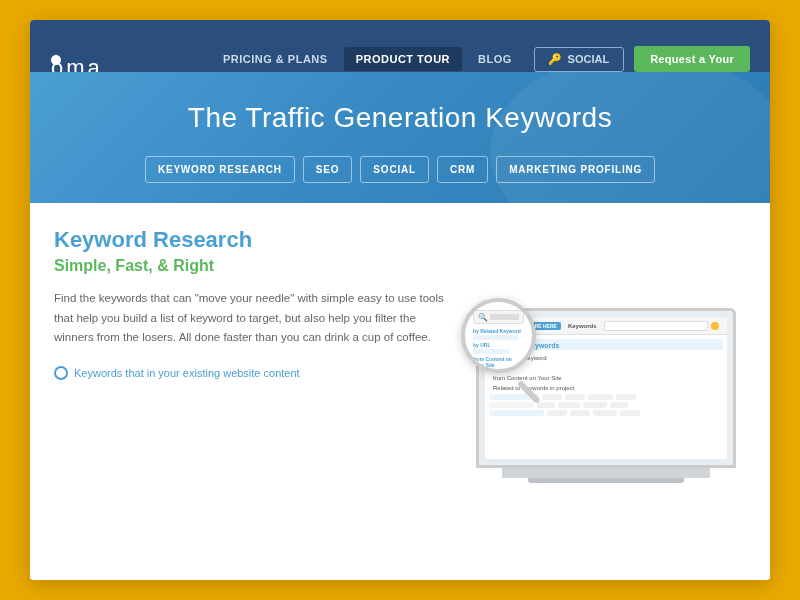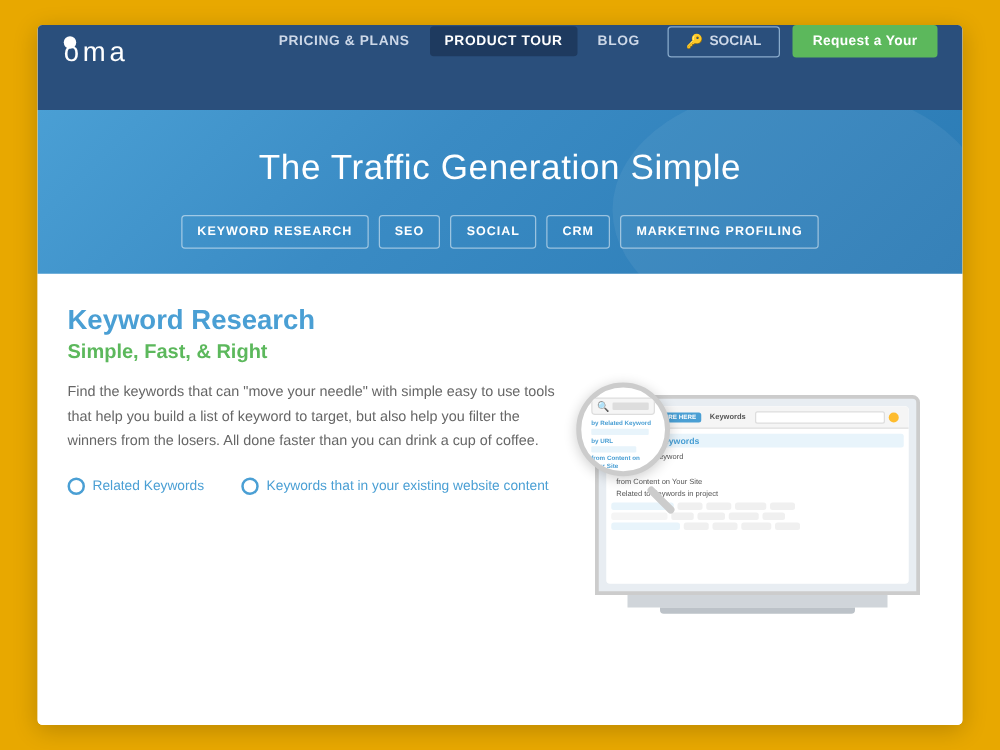"oma" .navbar { align-items: flex-start -> flex-end; height: 68px -> 52px }
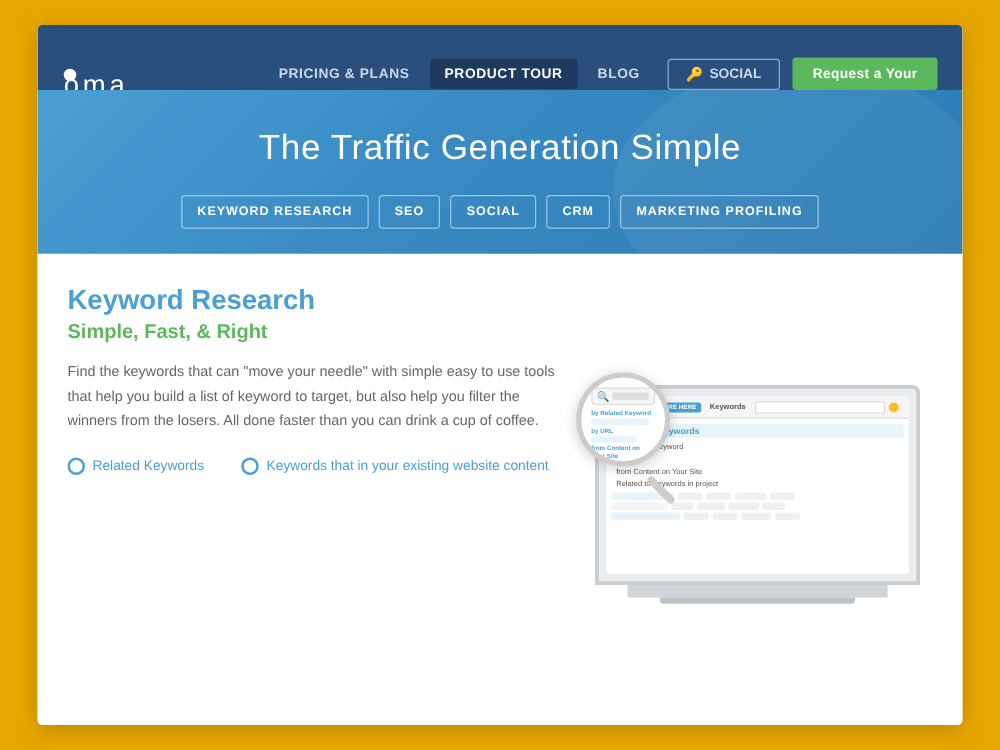"The Traffic Generation Simple" h1.hero-title { text: Simple -> Keywords }
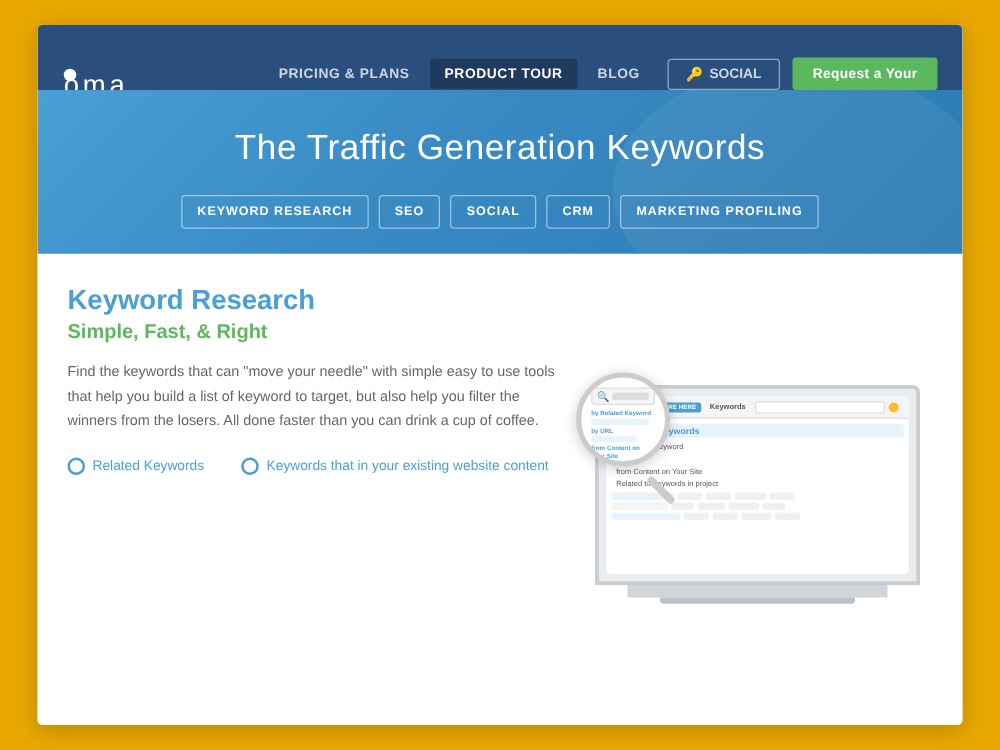"Related Keywords" div.feature-item { html: <div> <div></div> <span>Related Keywords</span> </div> -> none }
